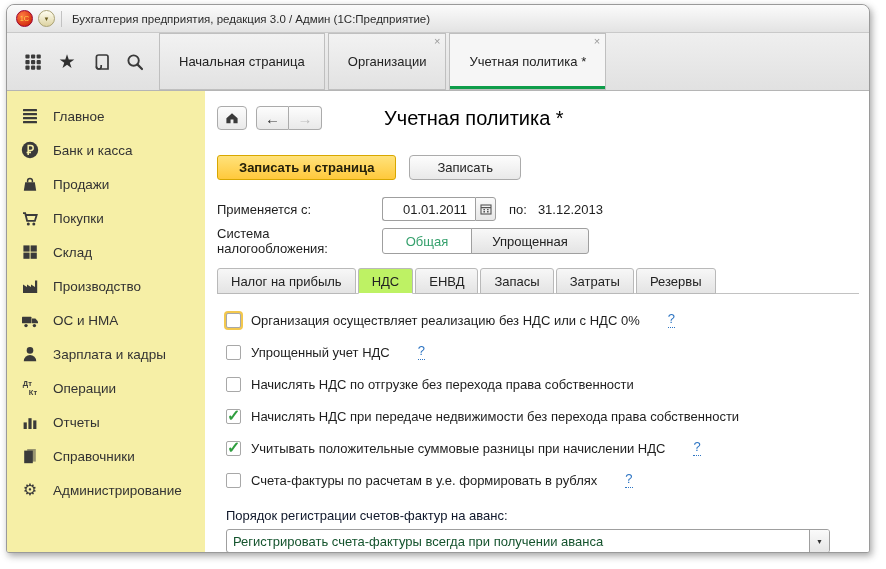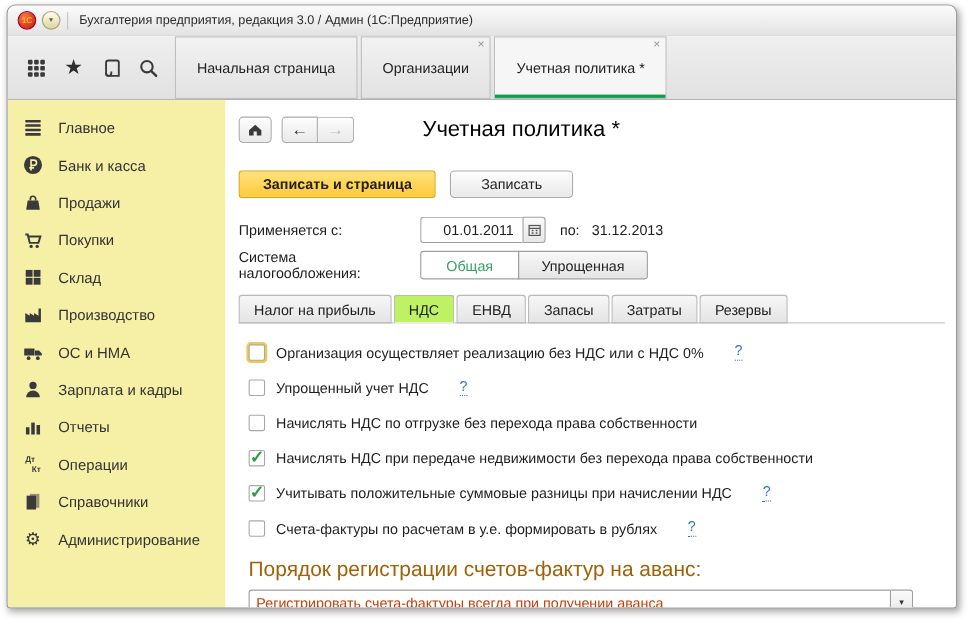"Отчеты" div.side-item { order: before "Дт" -> after "Дт" }
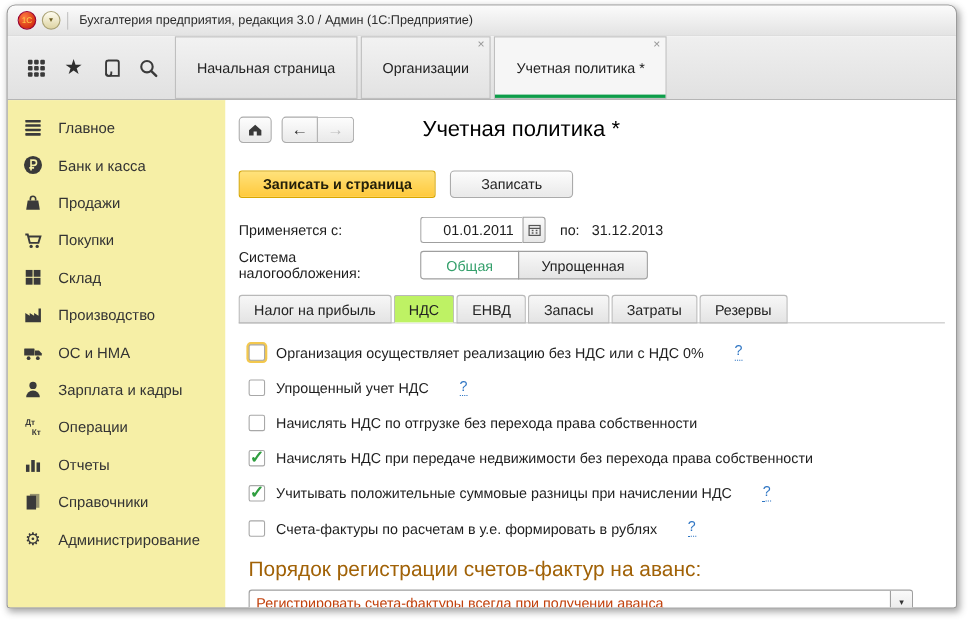"Порядок регистрации счетов-фактур на" .order-lbl { color: #a16207 -> #0f172a; font-size: 19px -> 13px }
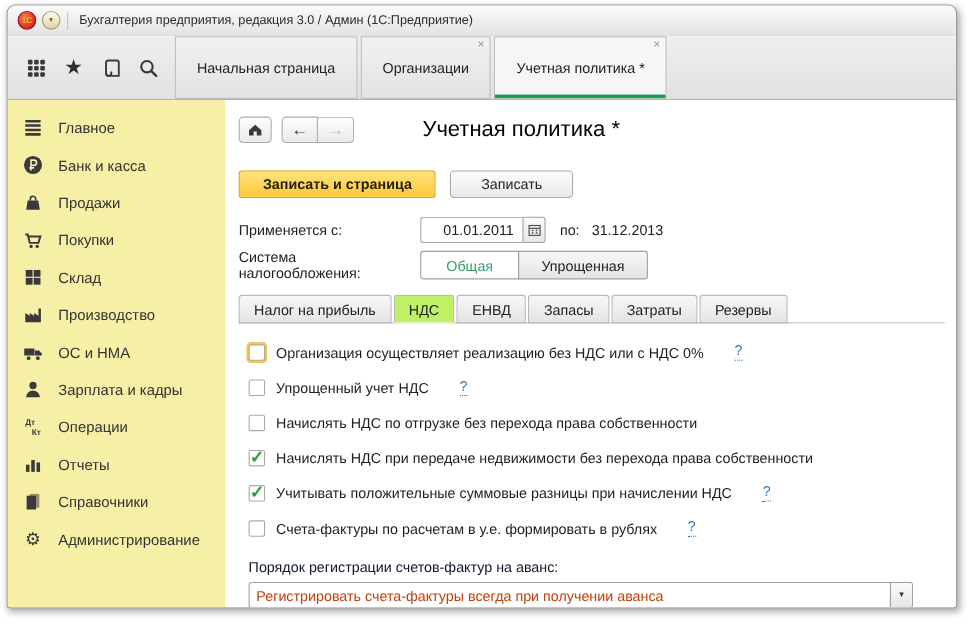"Регистрировать счета-фактуры всегда при" .select-val { color: #c2410c -> #14532d }
